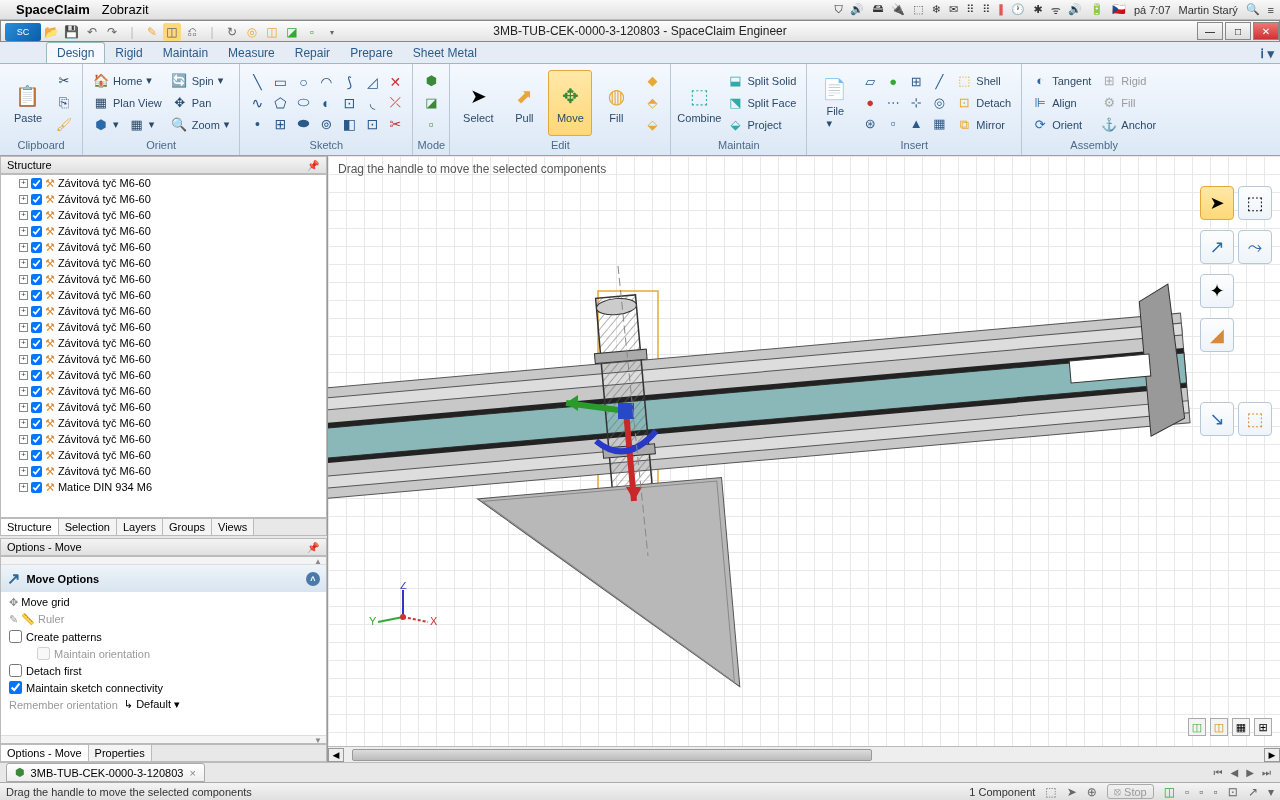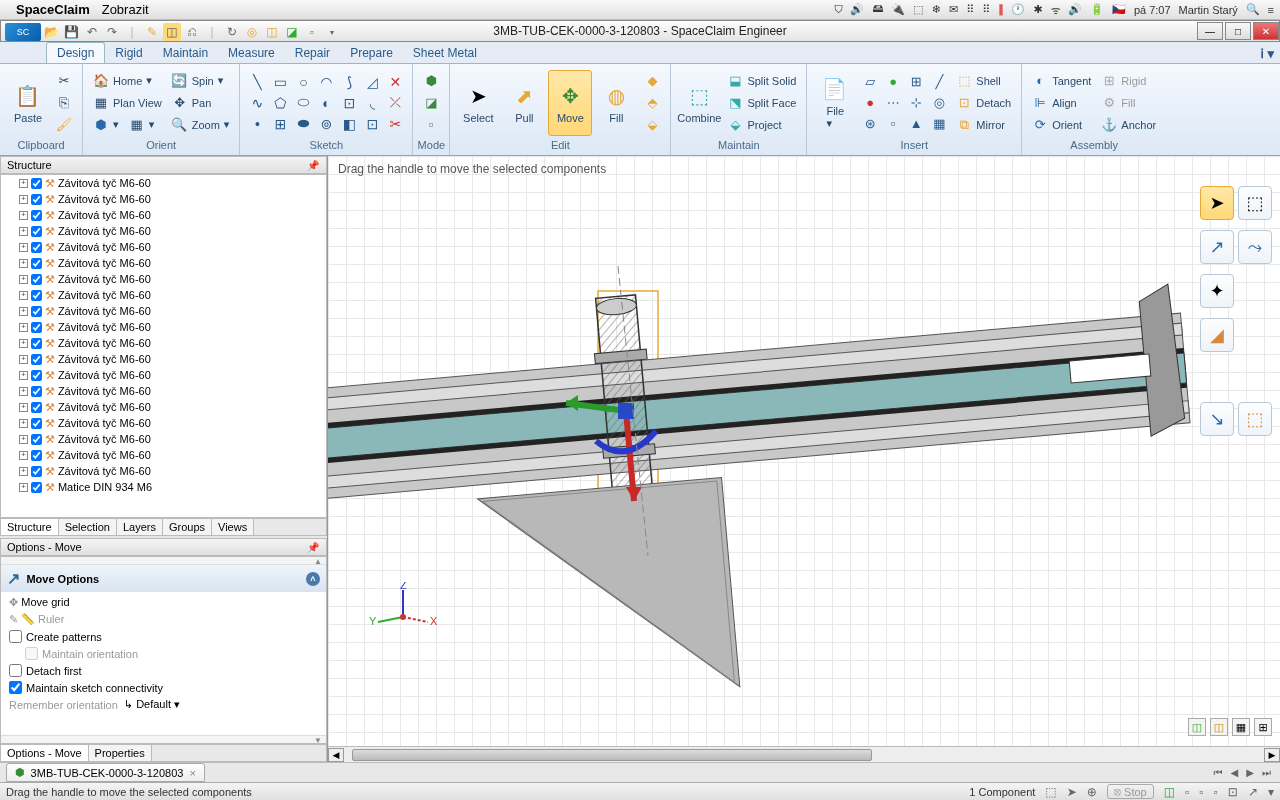"Maintain orientation" label.disabled { margin-left: 16px -> 28px }
